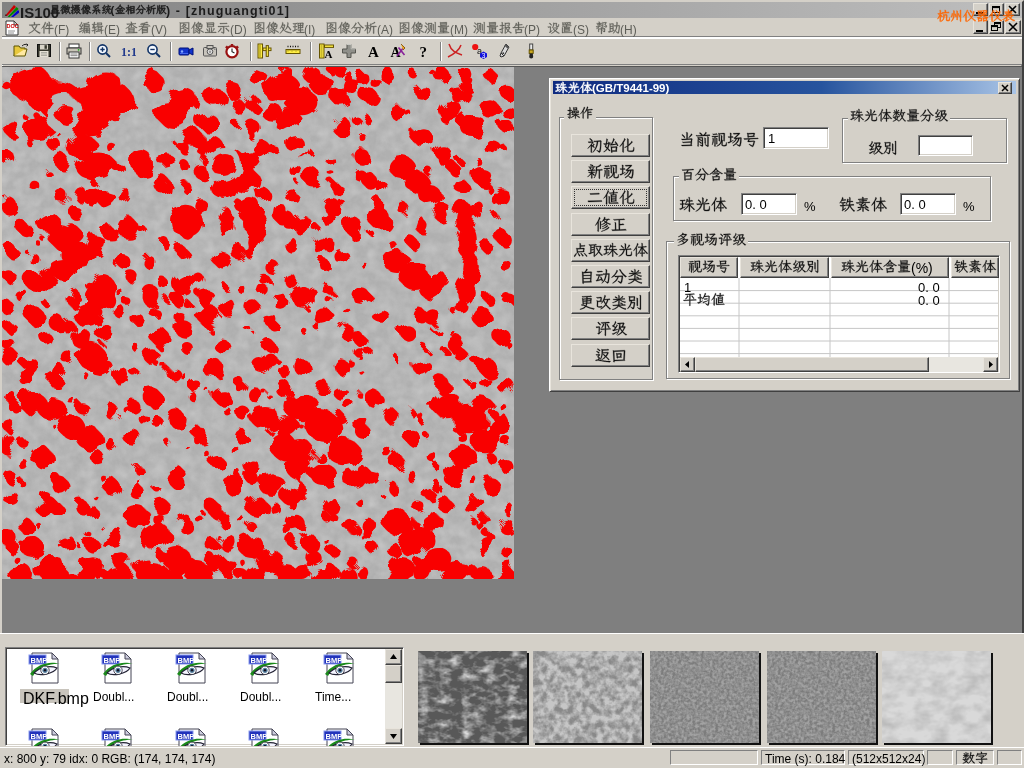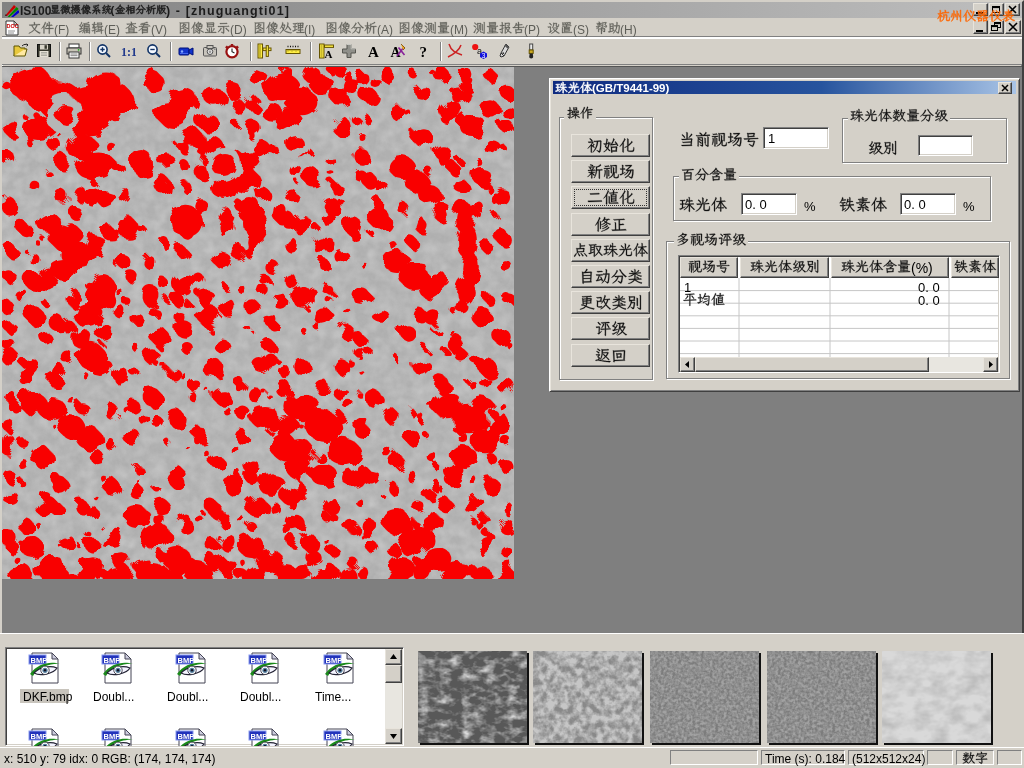"IS100" div.ab { font-size: 12px -> 15px }
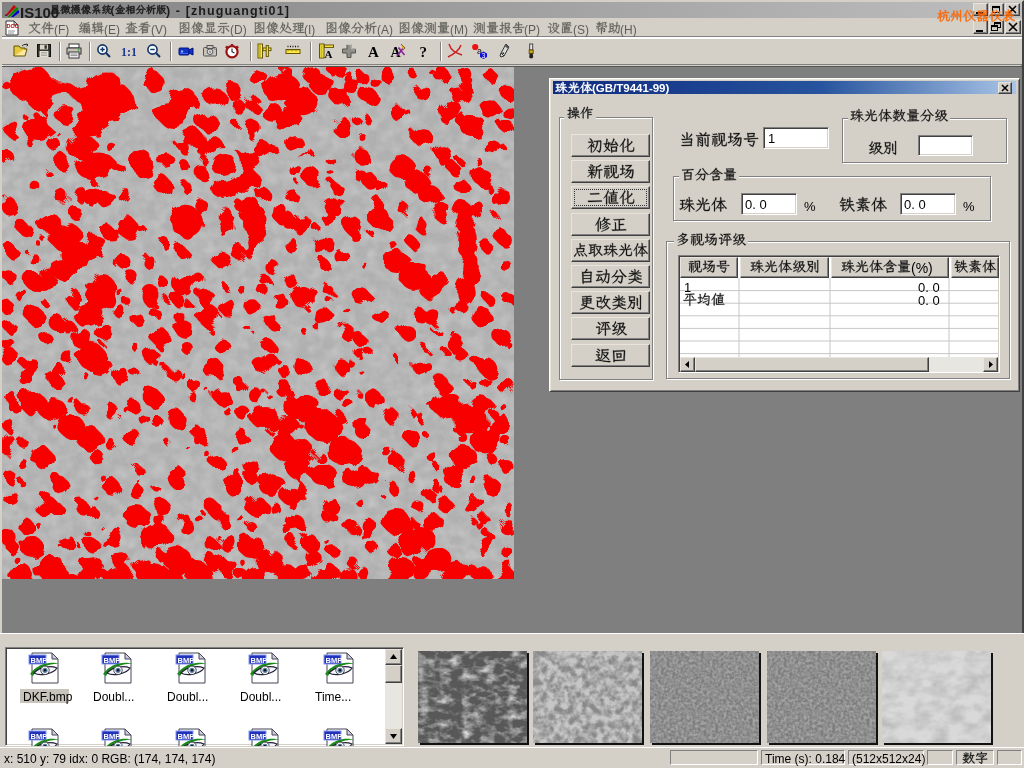"DKF.bmp" div.ab { font-size: 12px -> 16px }
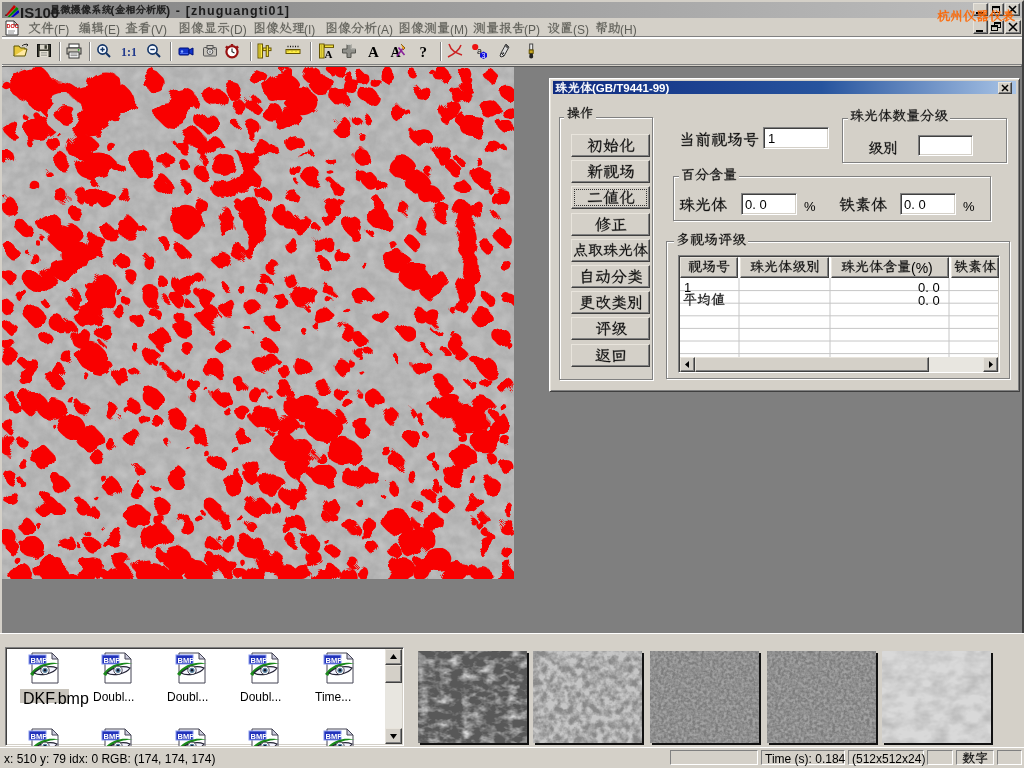"x: 510 y: 79 idx:" div.ab { text: 510 -> 800 }
